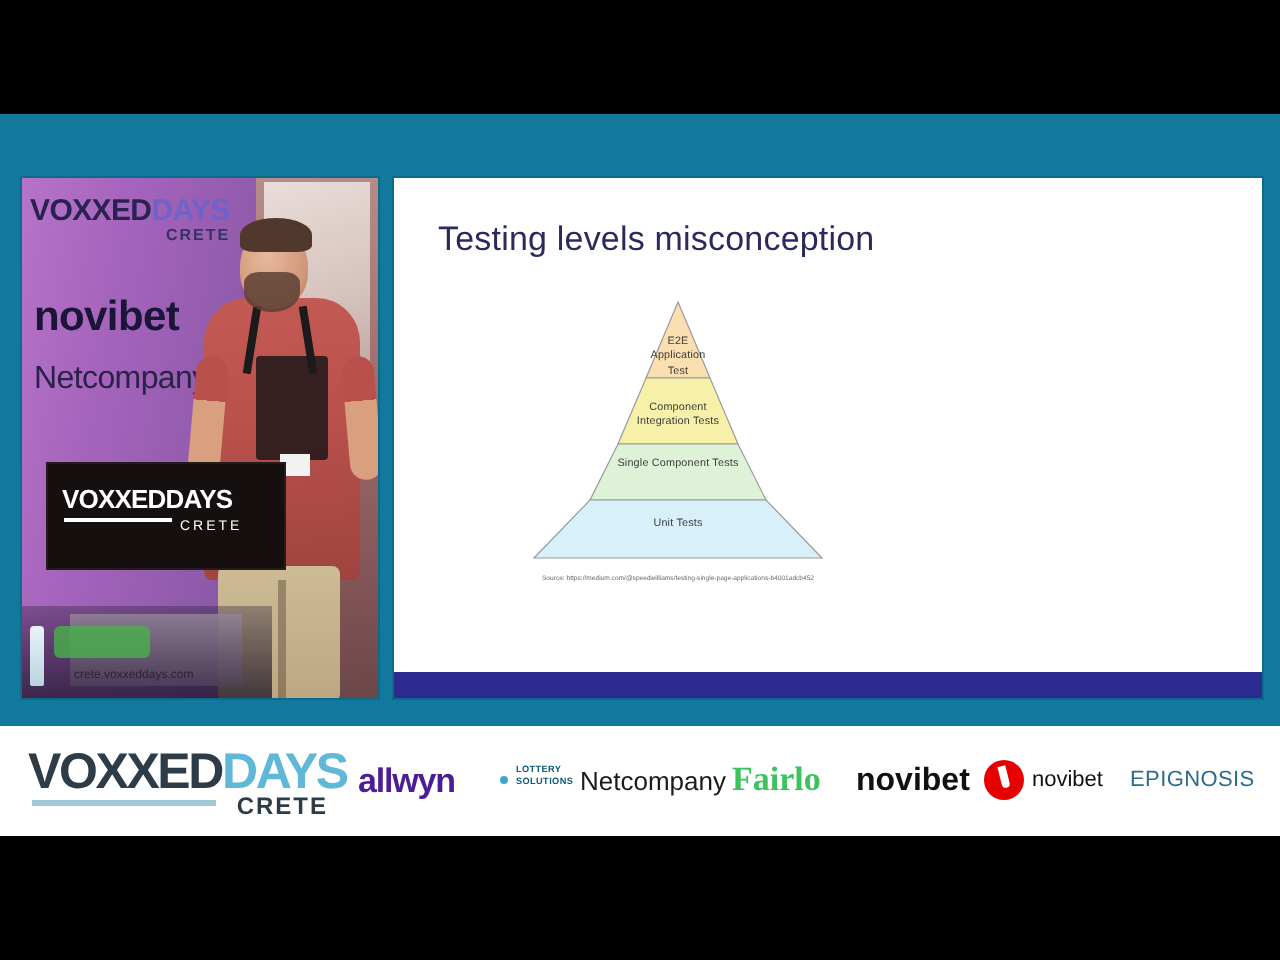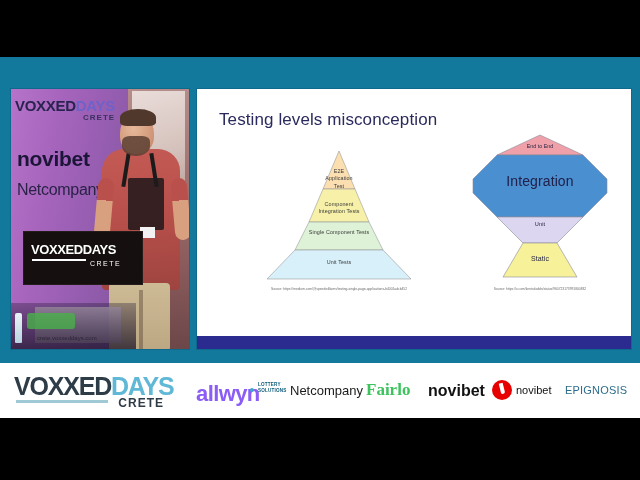"Integration" div { html: <div> <svg> <polygon></polygon> <polygon></polygon> <polygon></polygon> <polygon></polygon> </svg> <div>End to End</div> <div>Integration</div> <div>Unit</div> <div>Static</div> <div>Source: https://x.com/kentcdodds/status/960723173991800832</div> </div> -> none }
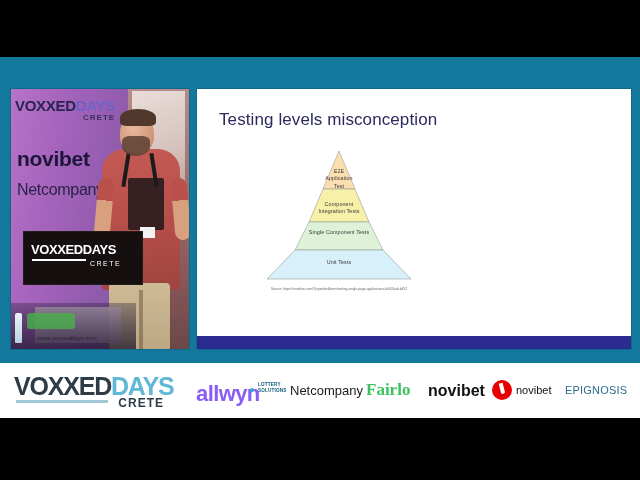"allwyn" #sp-allwyn { color: #8b5cf6 -> #4c1d95; font-size: 22px -> 17px; left: 196px -> 179px }
